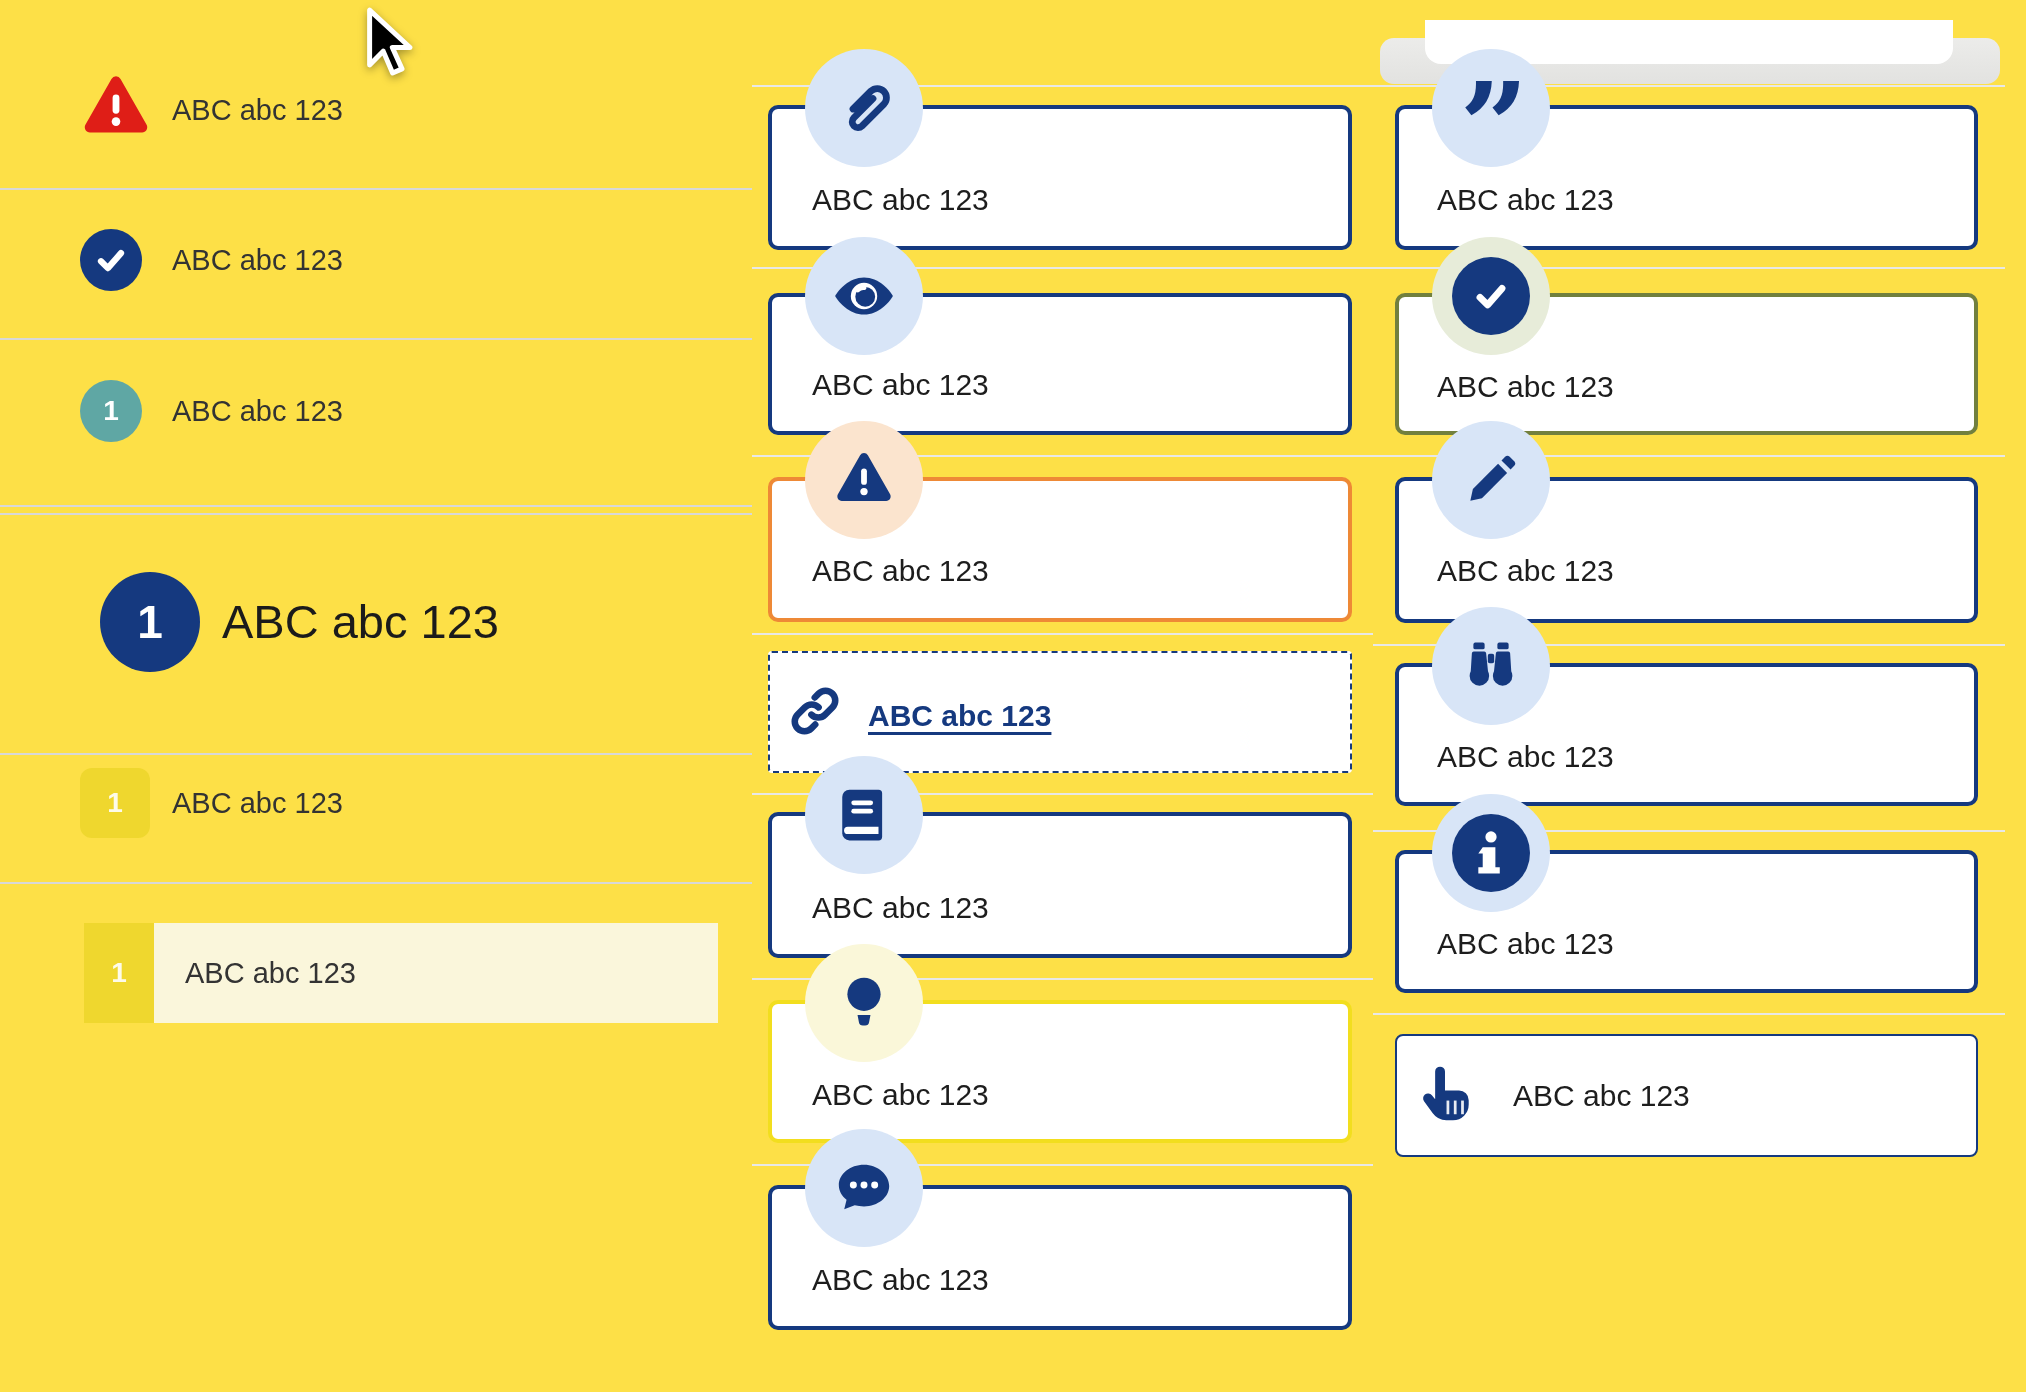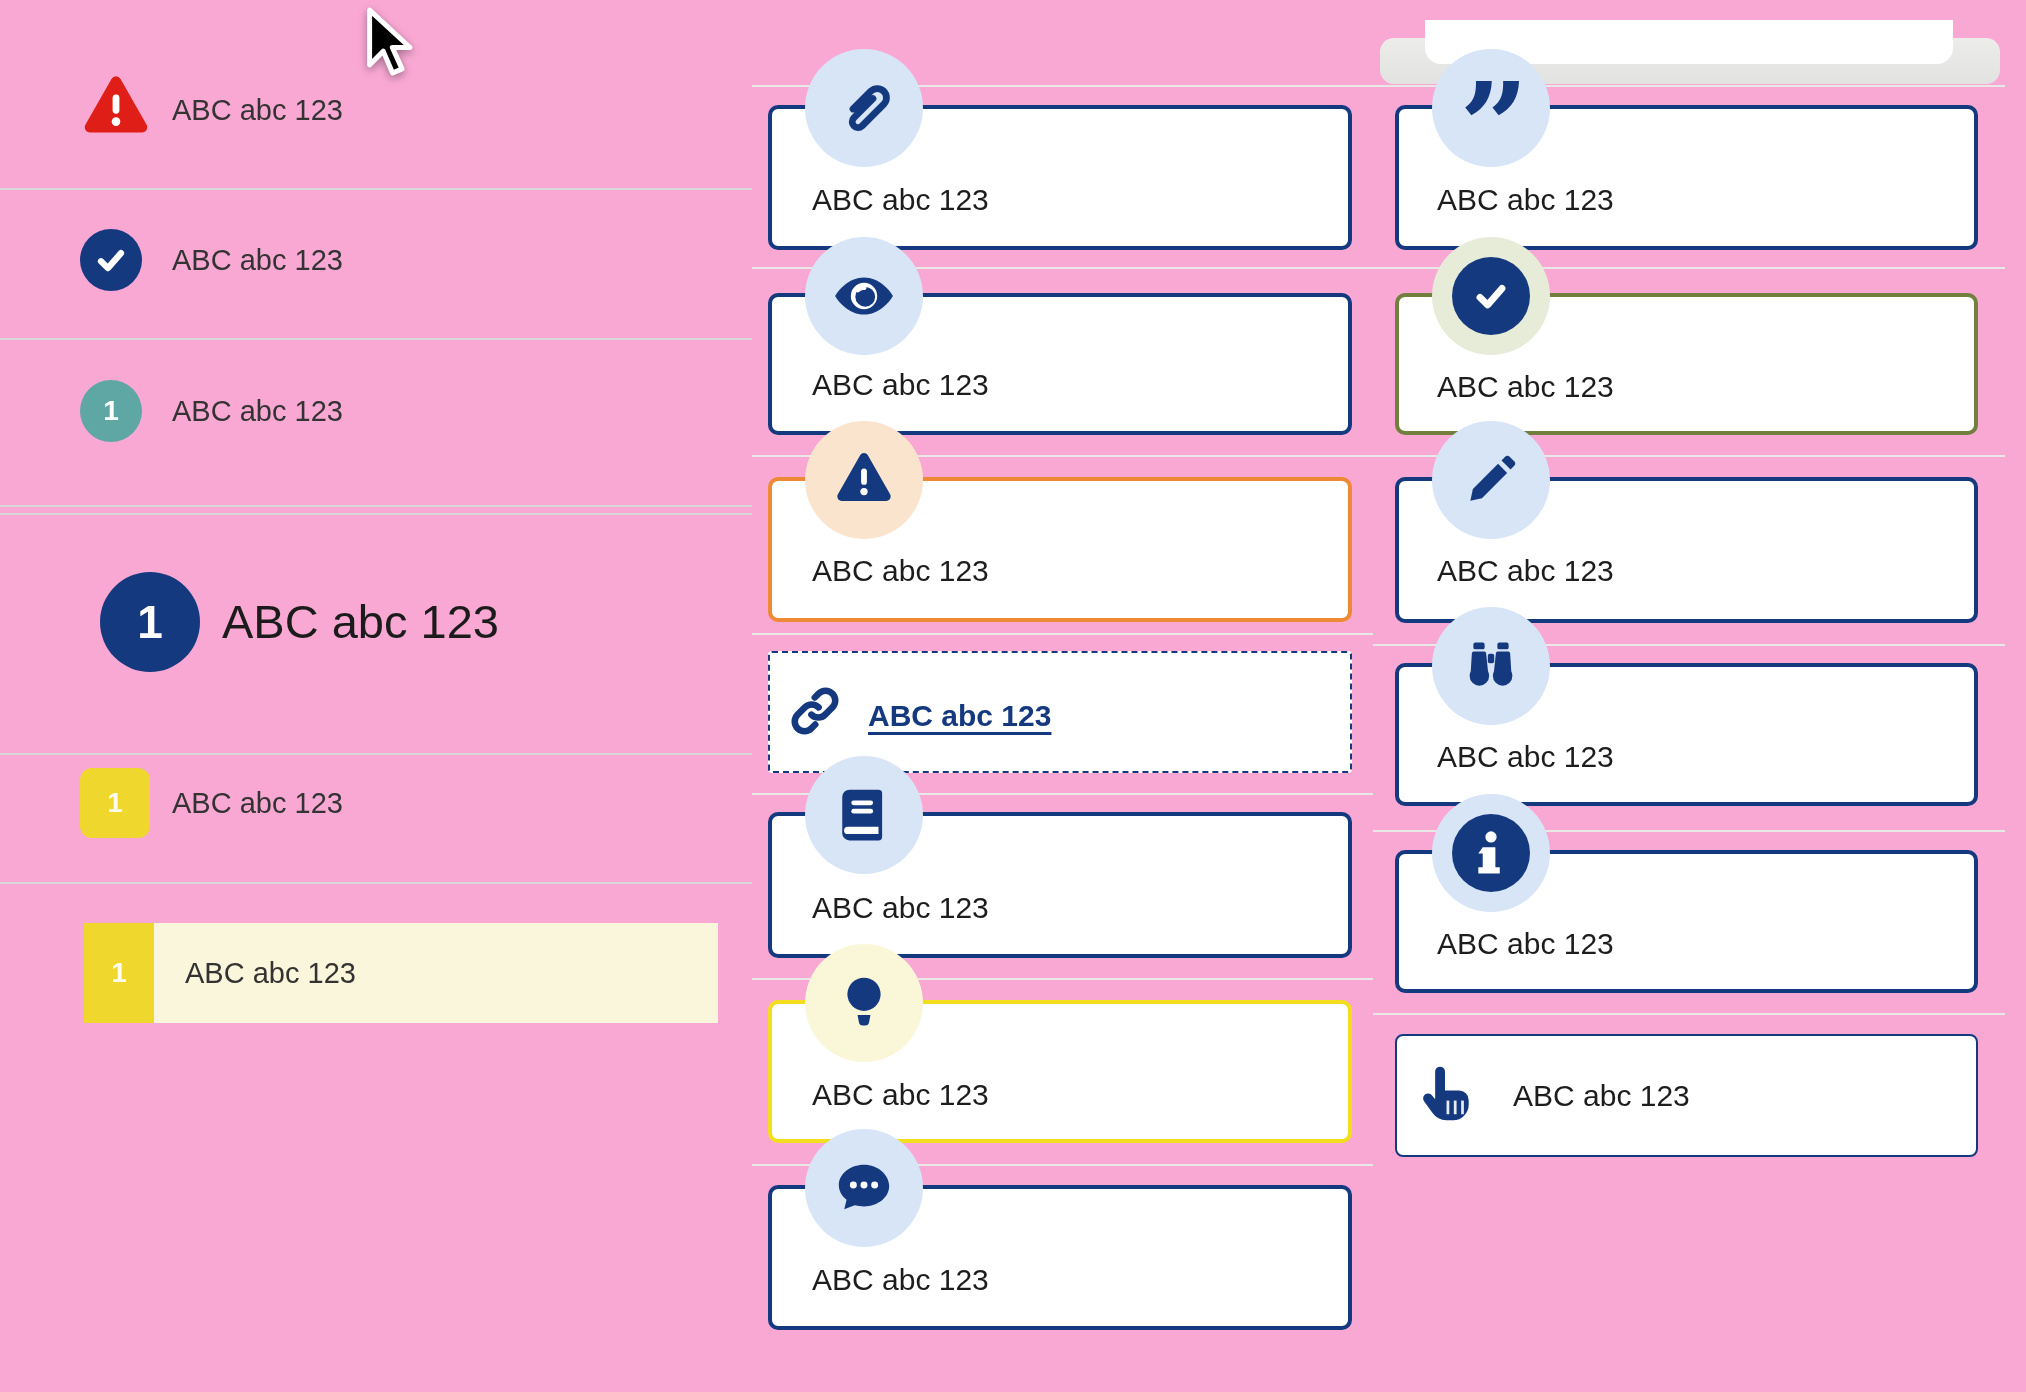"ABC abc 123" .canvas { background: #f9a8d4 -> #fde047 }
